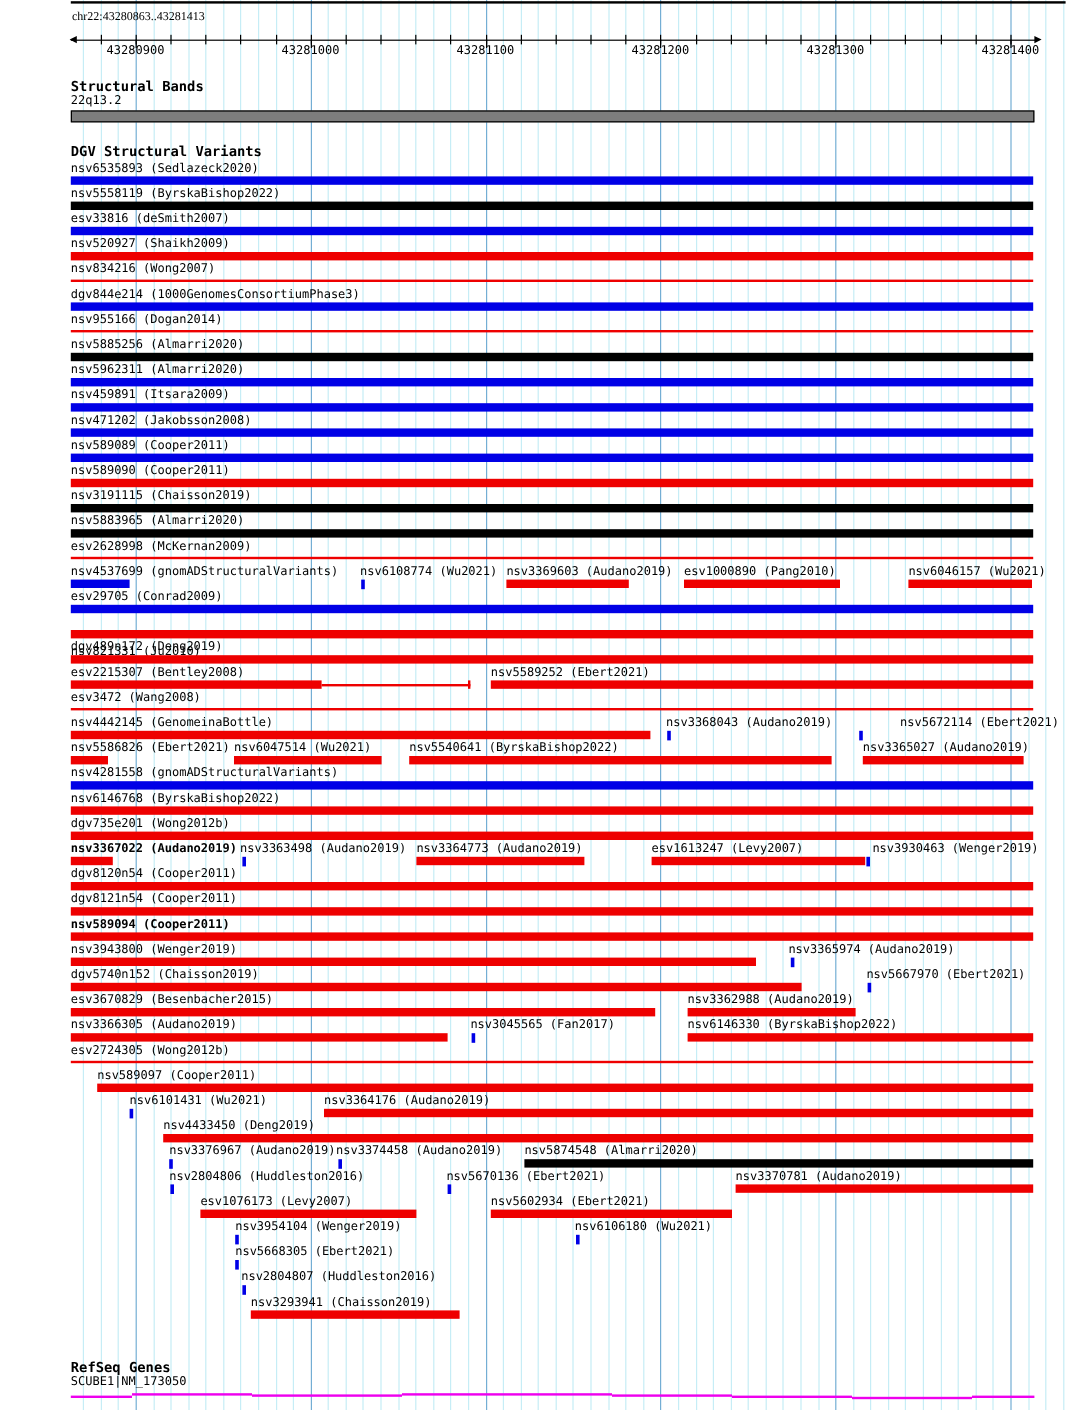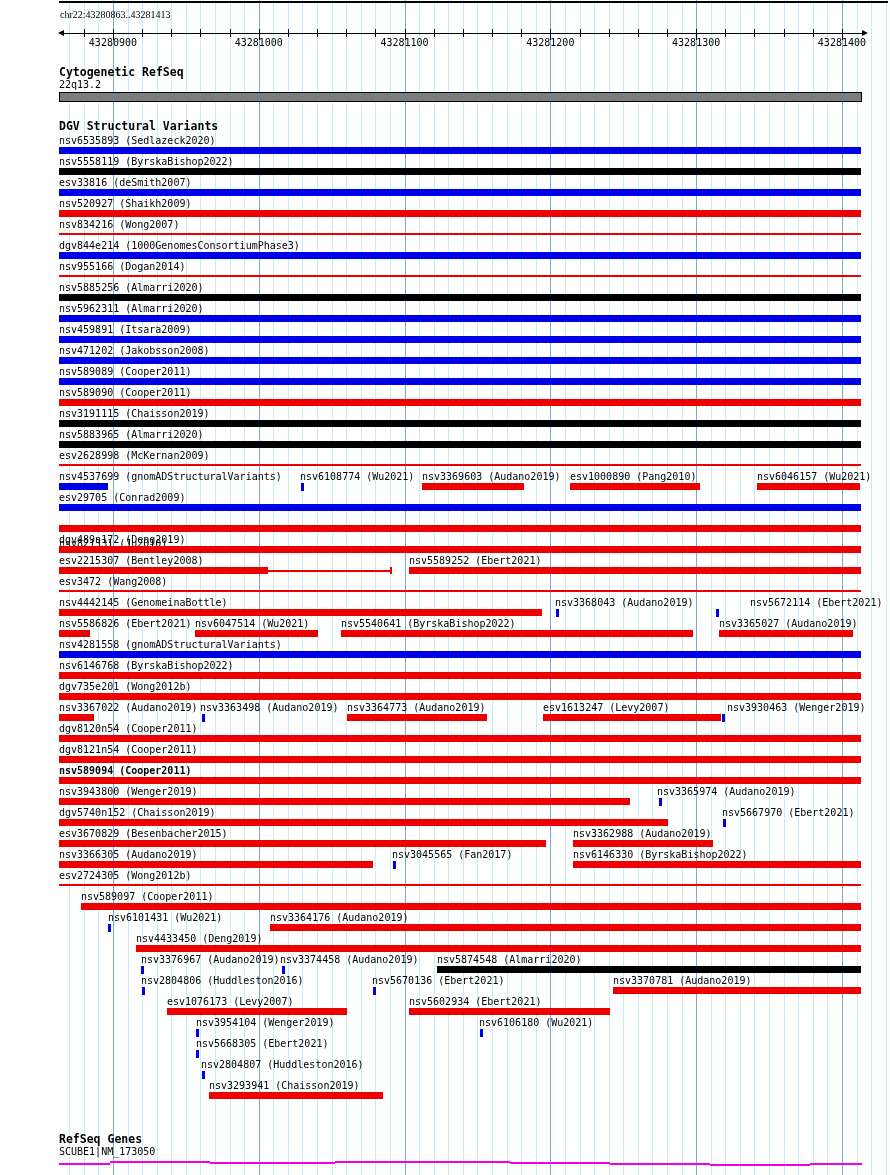"Cytogenetic RefSeq" div.lbl { text: Cytogenetic RefSeq -> Structural Bands }
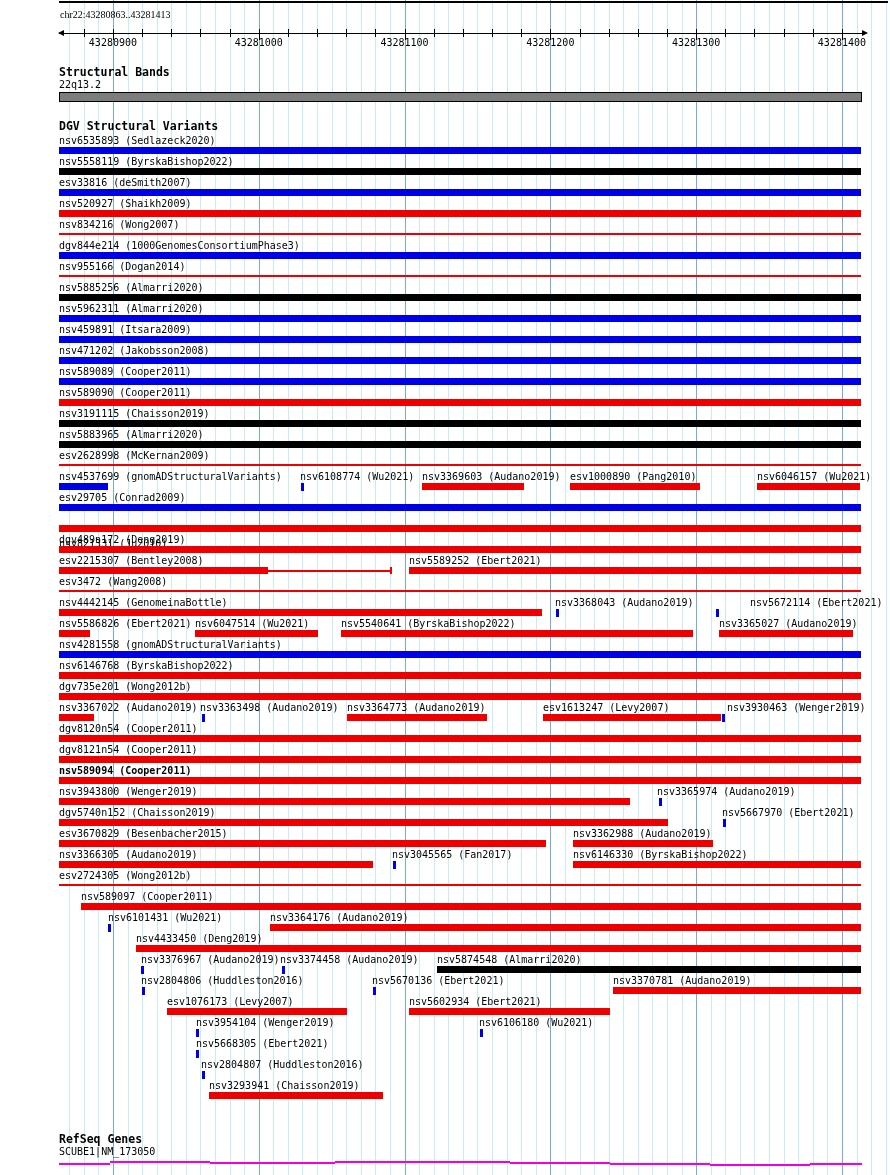"nsv3367022 (Audano2019)" div.lbl { font-weight: none -> bold }
